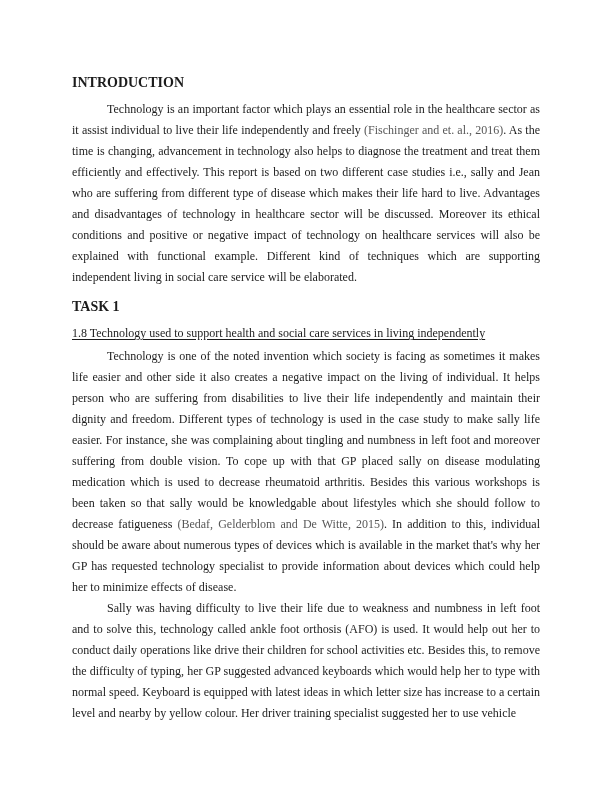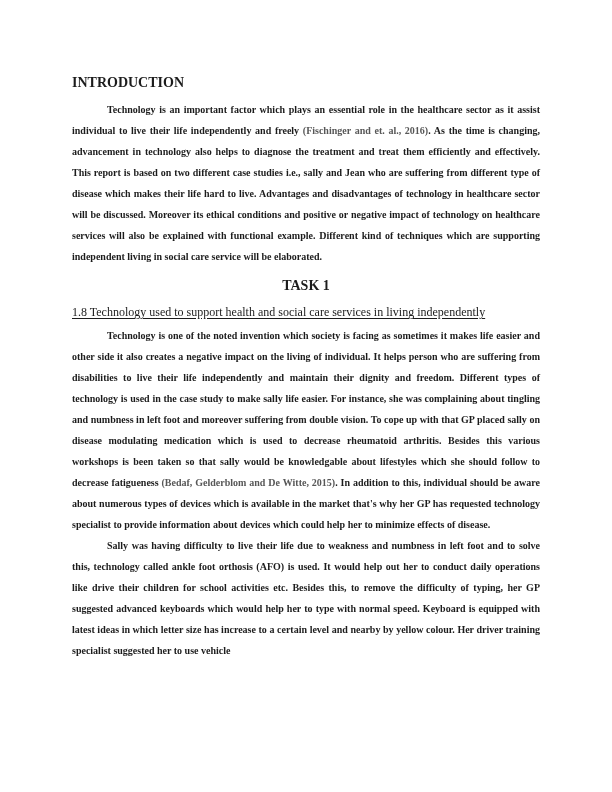"Technology is an important factor" .para { font-size: 10px -> 12px; font-weight: bold -> none }
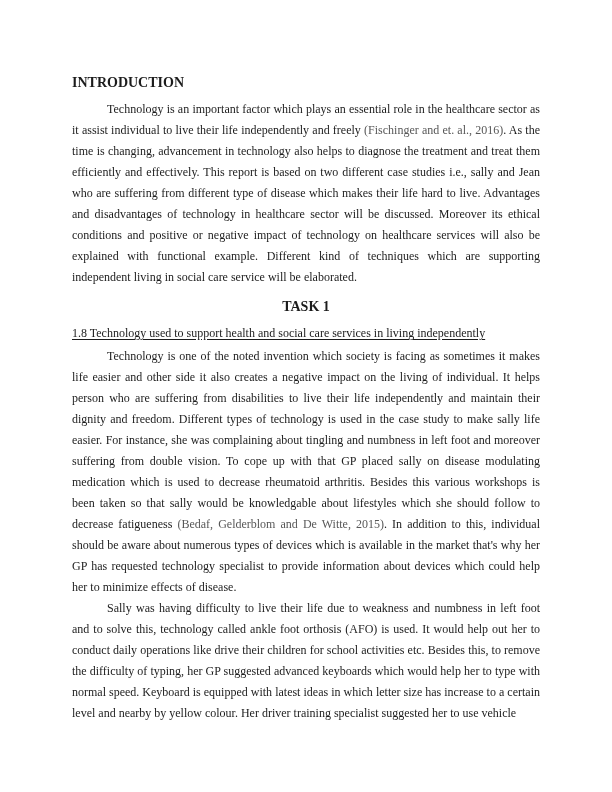"TASK 1" .h-task { text-align: center -> none }
